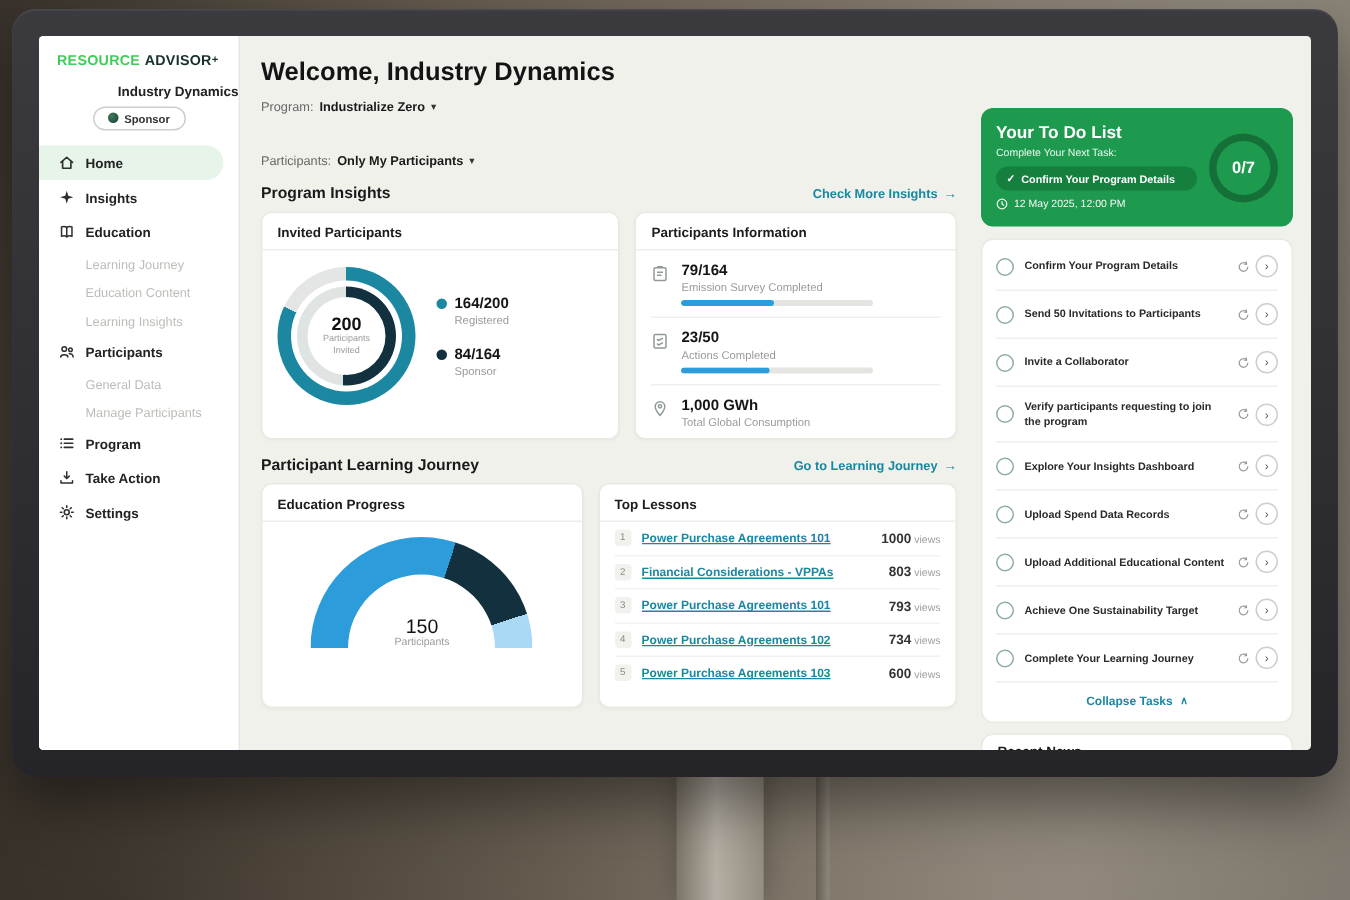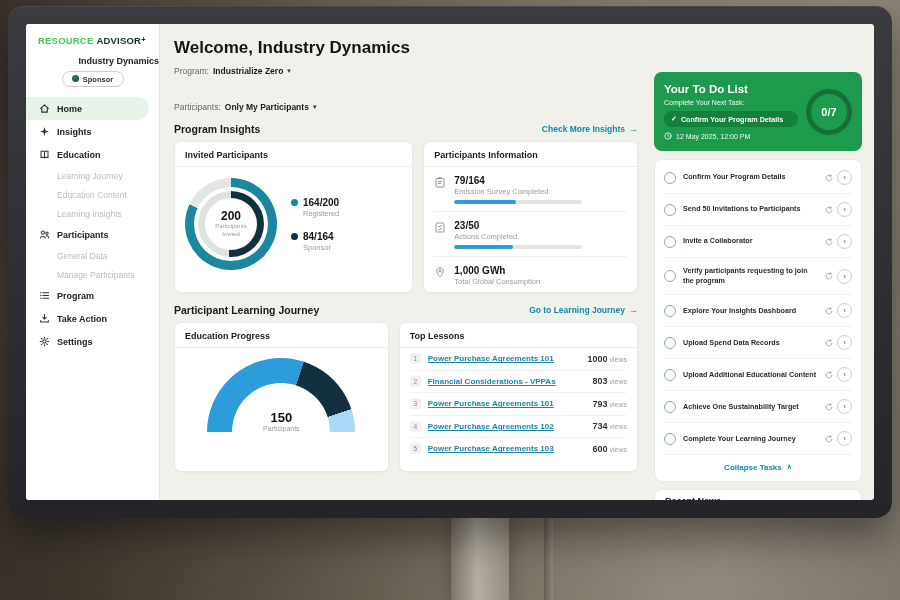"150" .g-val { font-weight: bold -> normal }
